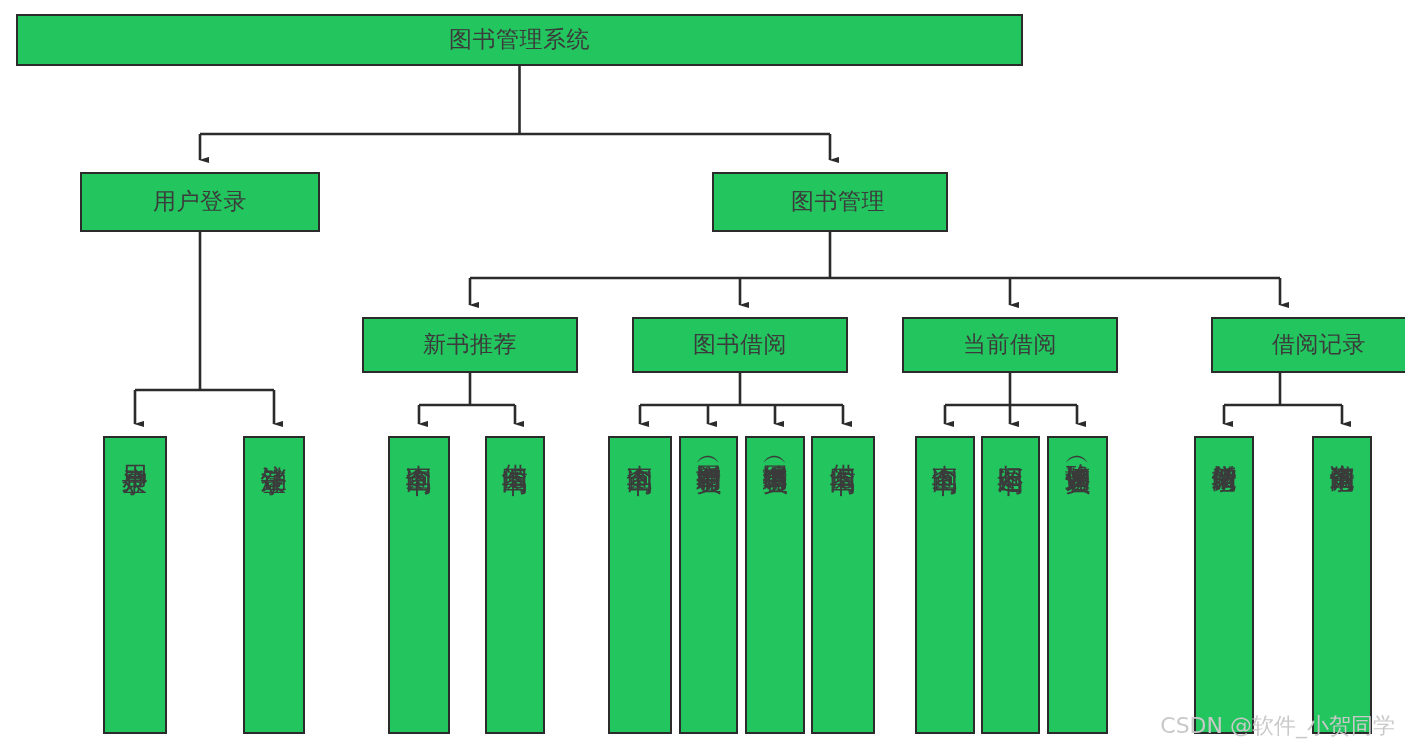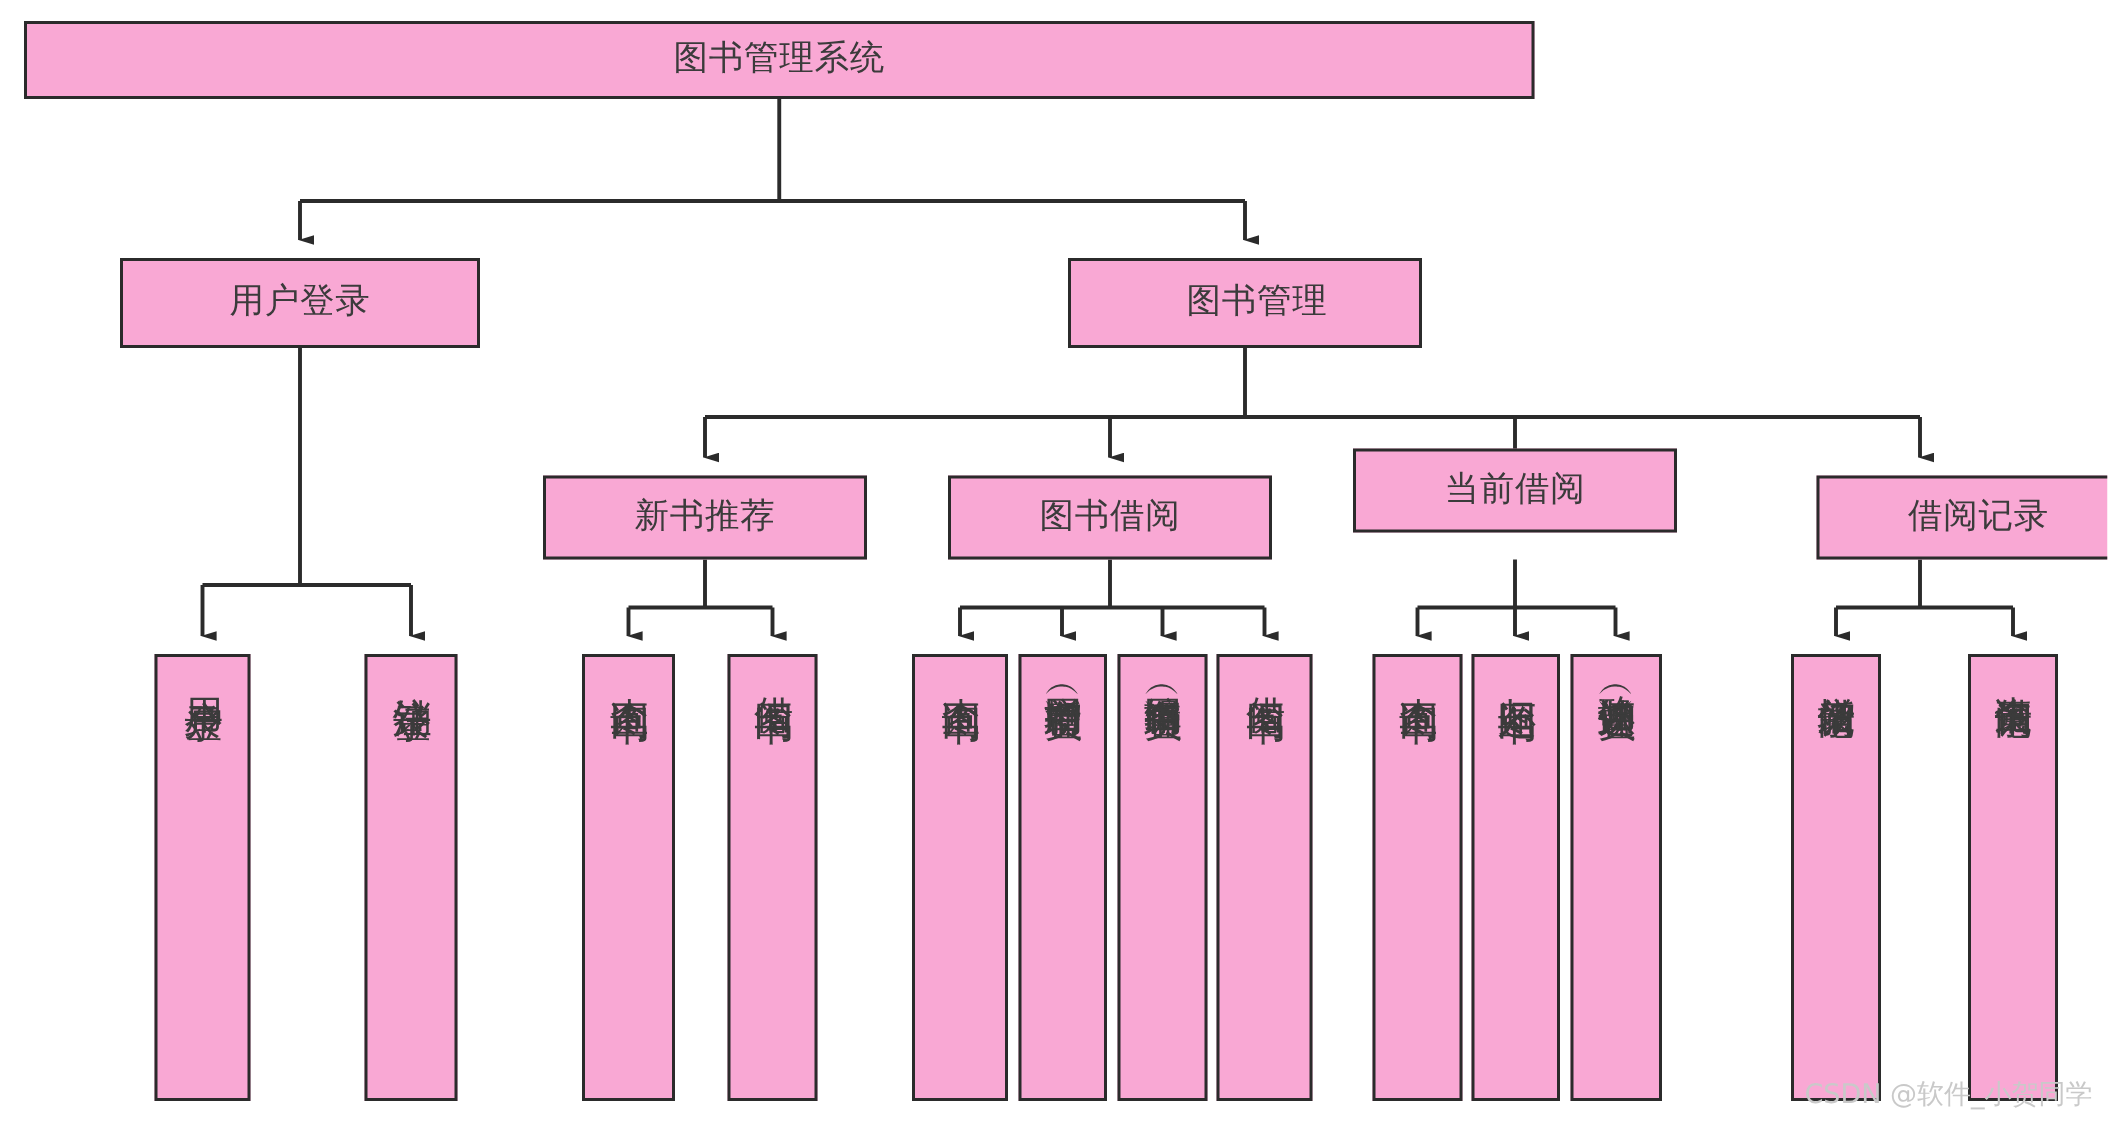"图书管理系统" .node { background: #f9a8d4 -> #22c55e }
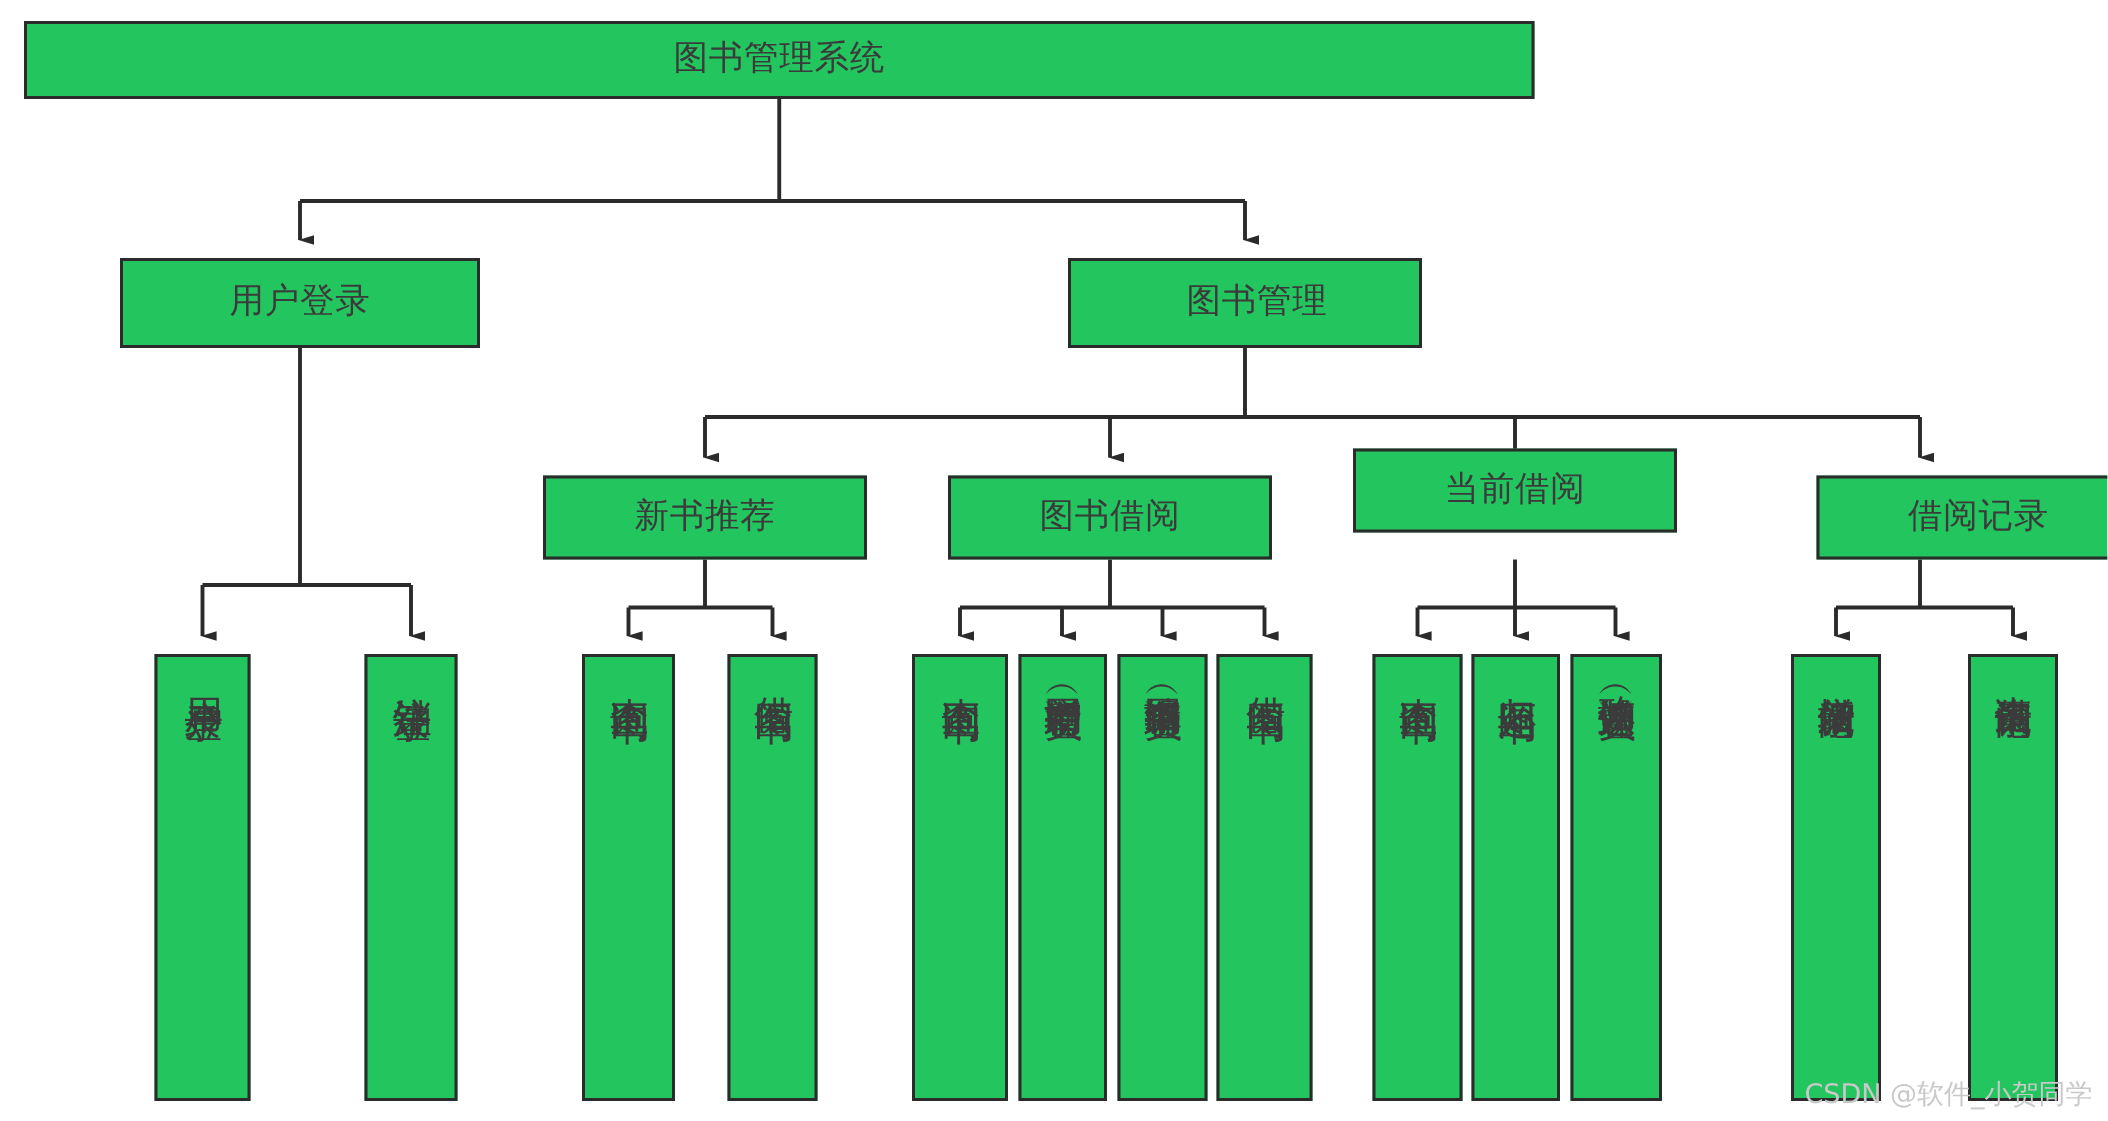"当前借阅" div.node { top: 299px -> 317px }
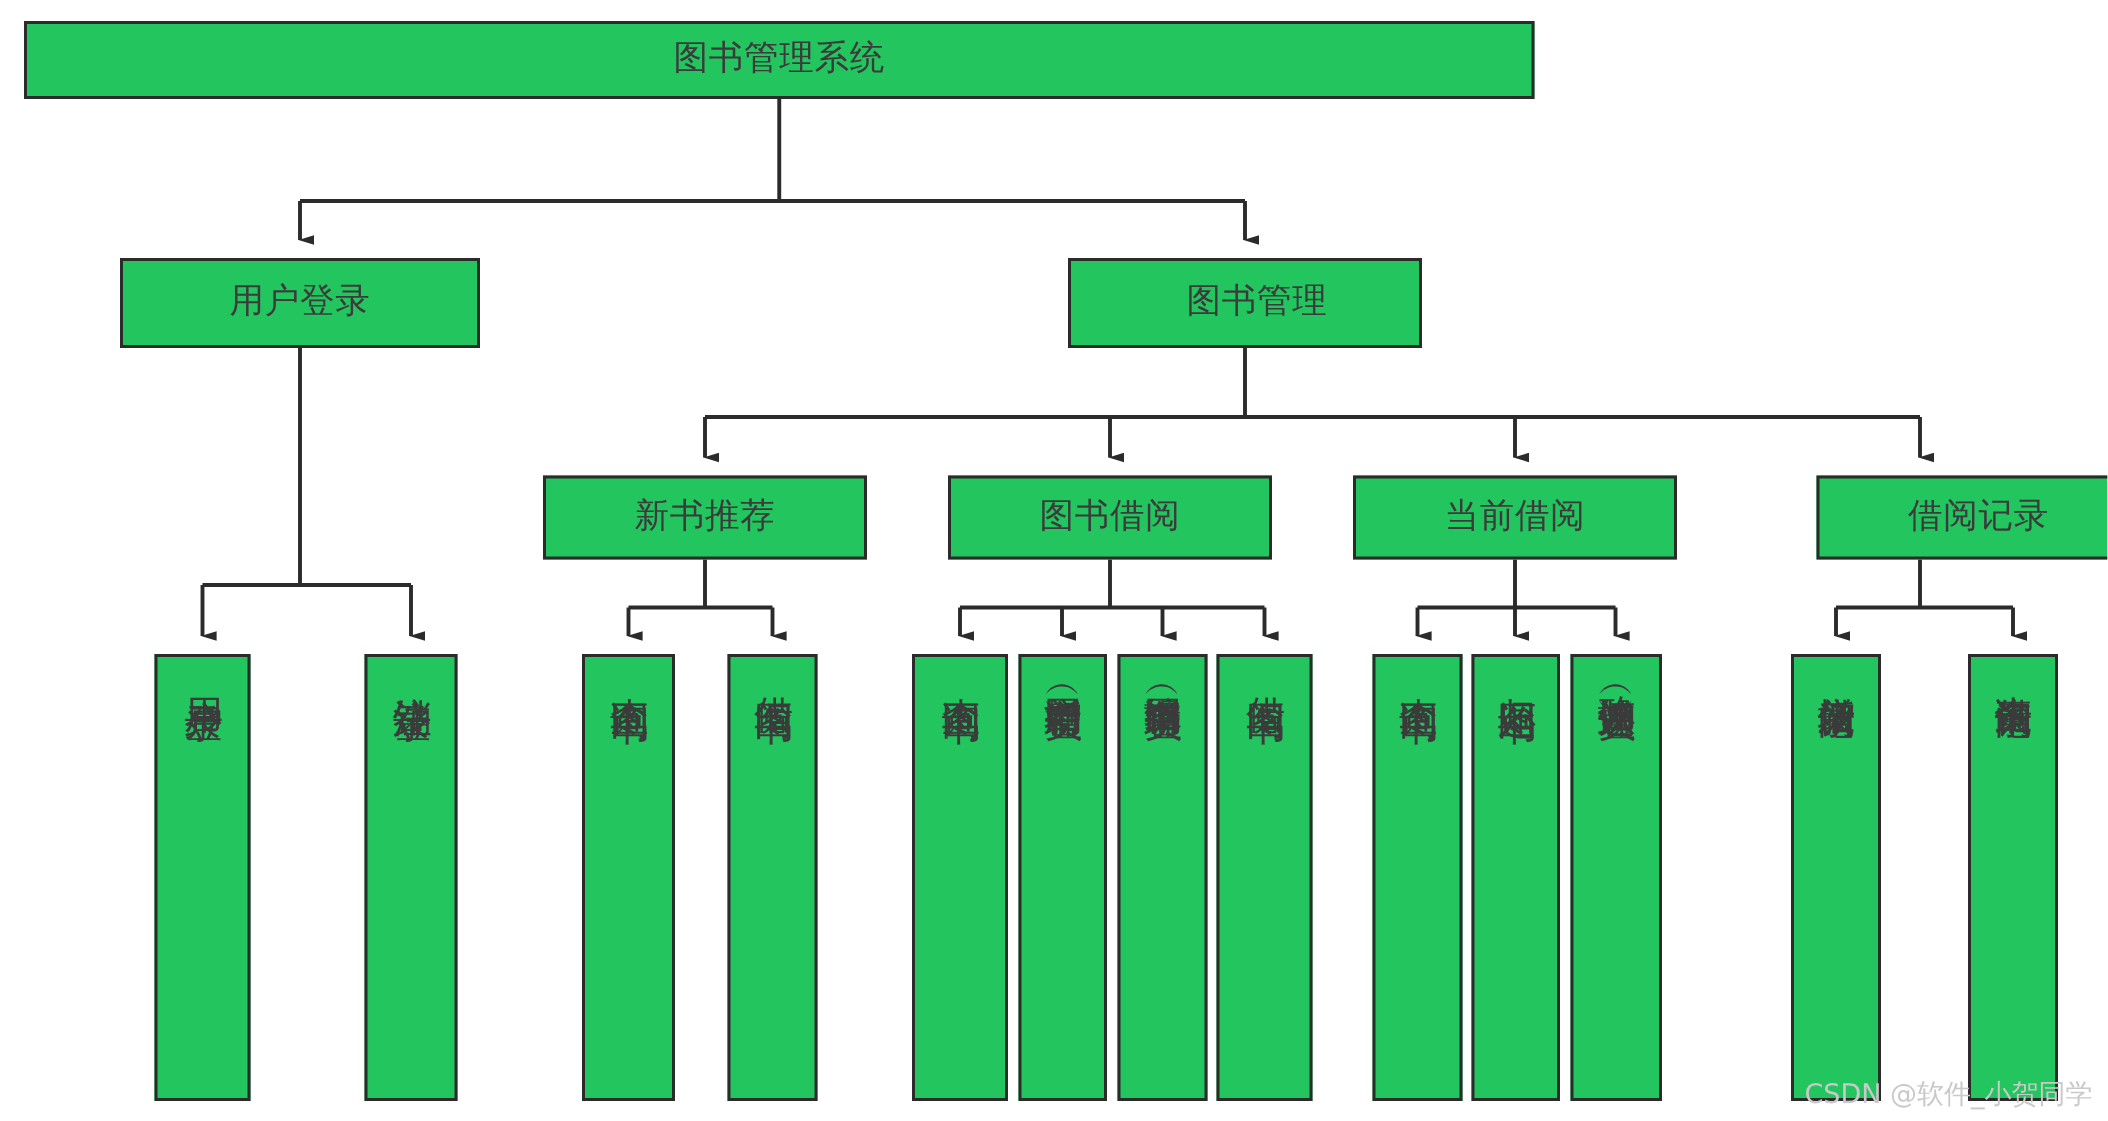"CSDN @软件_小贺同学" #watermark { font-size: 18px -> 22px }
